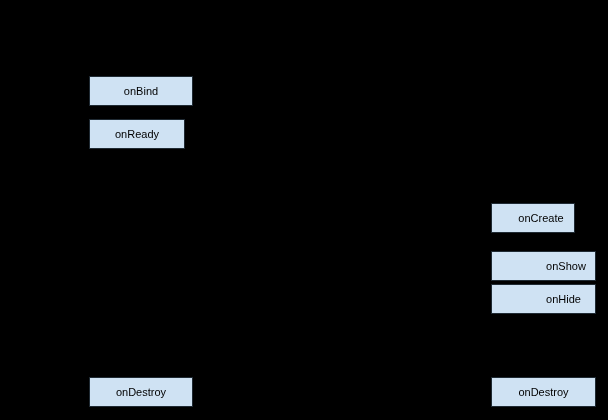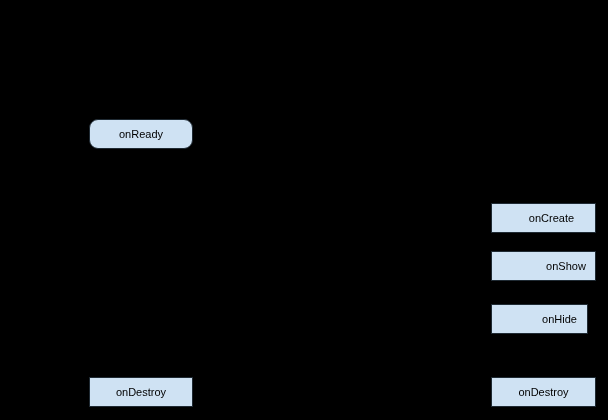"onBind" div.node { html: none -> <div> <span>onBind</span> </div> }
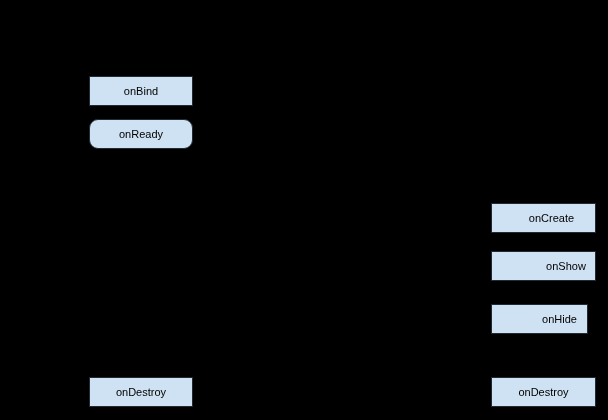"onReady" .pos-onready { border-radius: 9px -> none; width: 104px -> 96px }
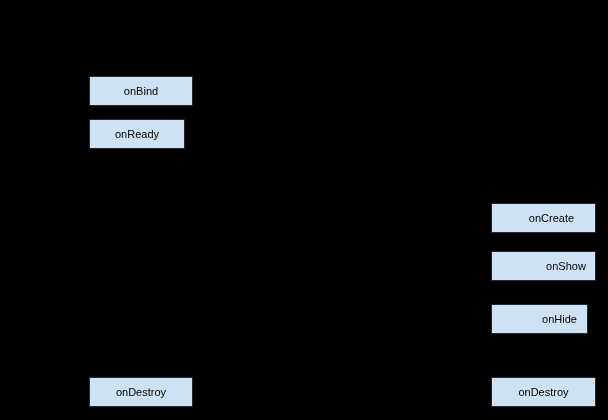"onCreate" .pos-oncreate { width: 105px -> 84px }
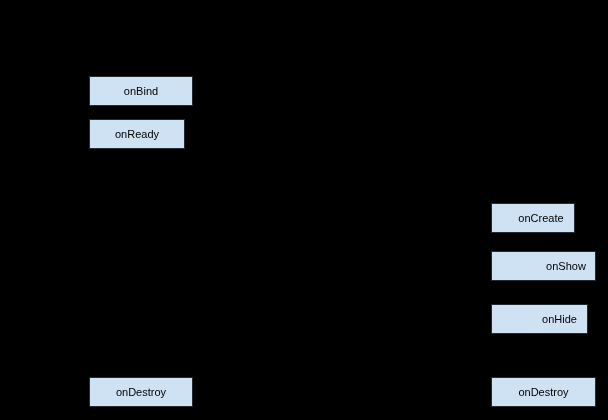"onHide" .pos-onhide { top: 304px -> 284px; width: 97px -> 105px }
